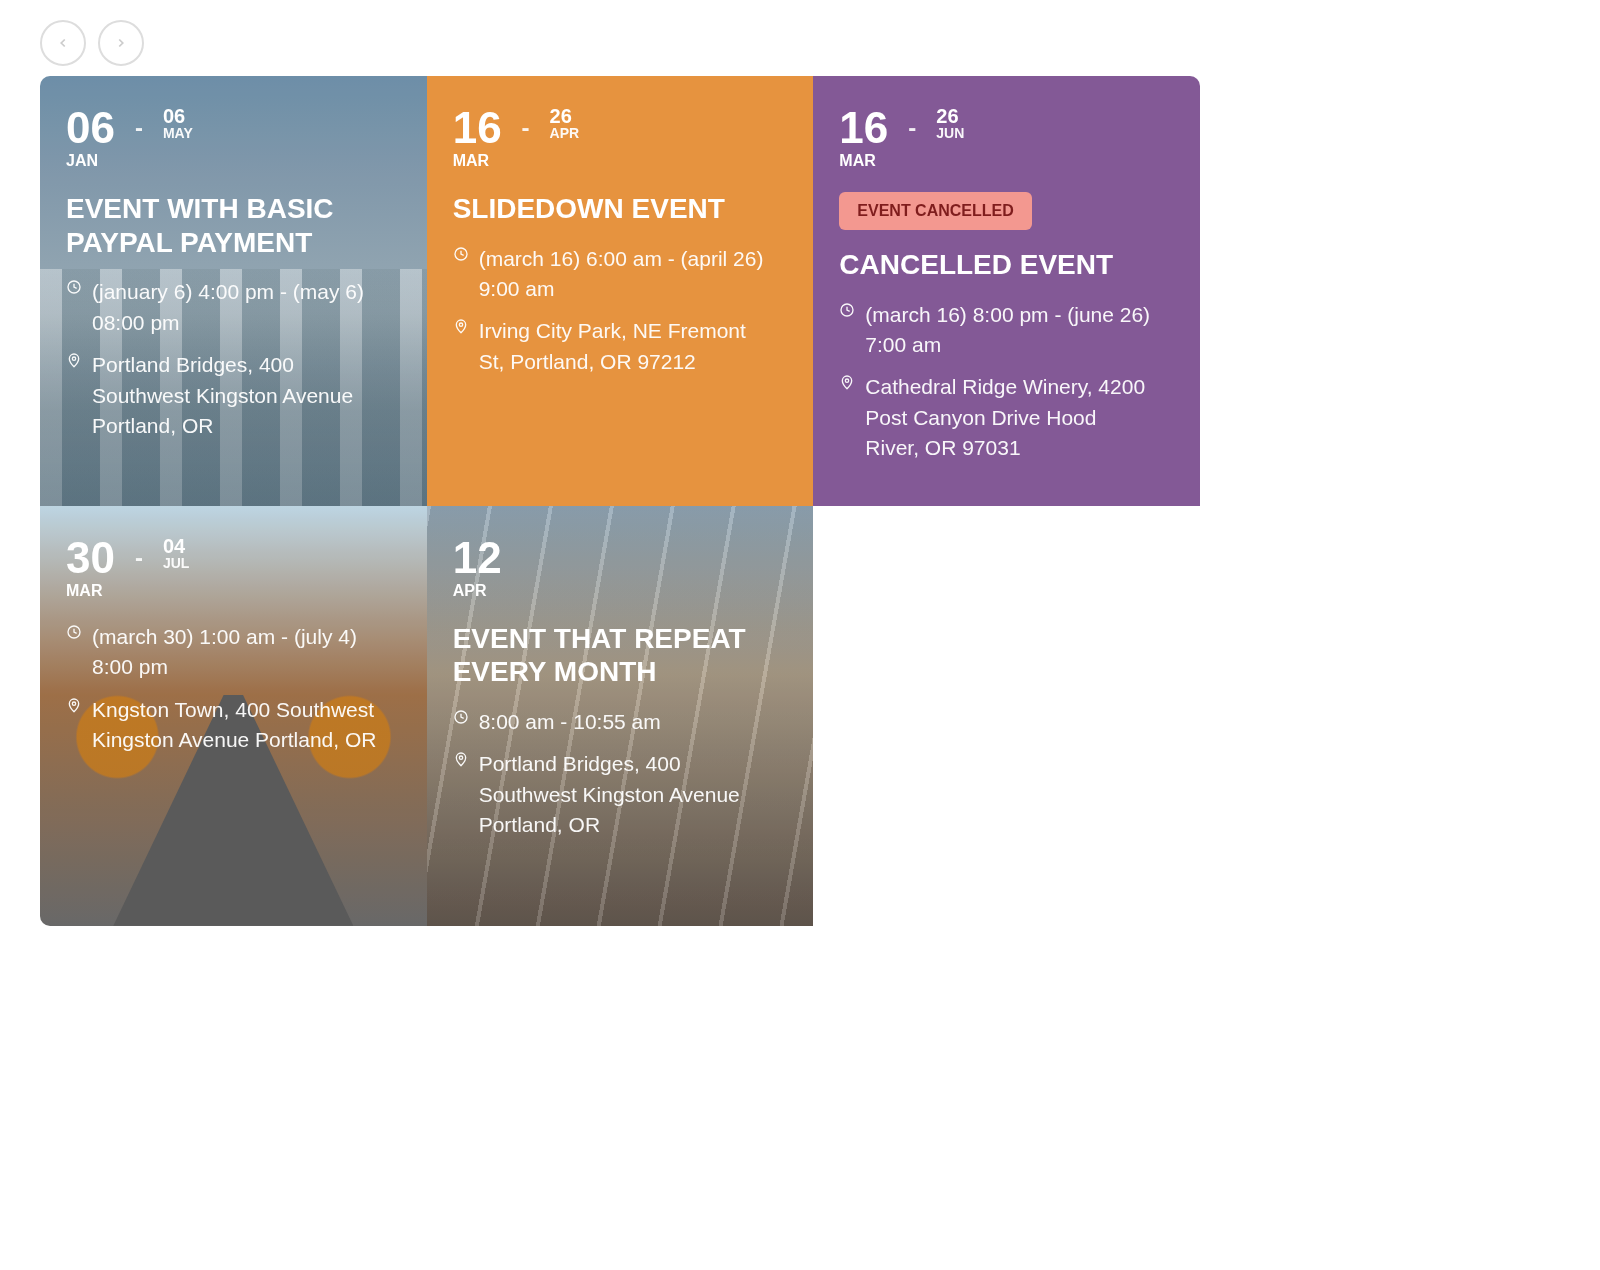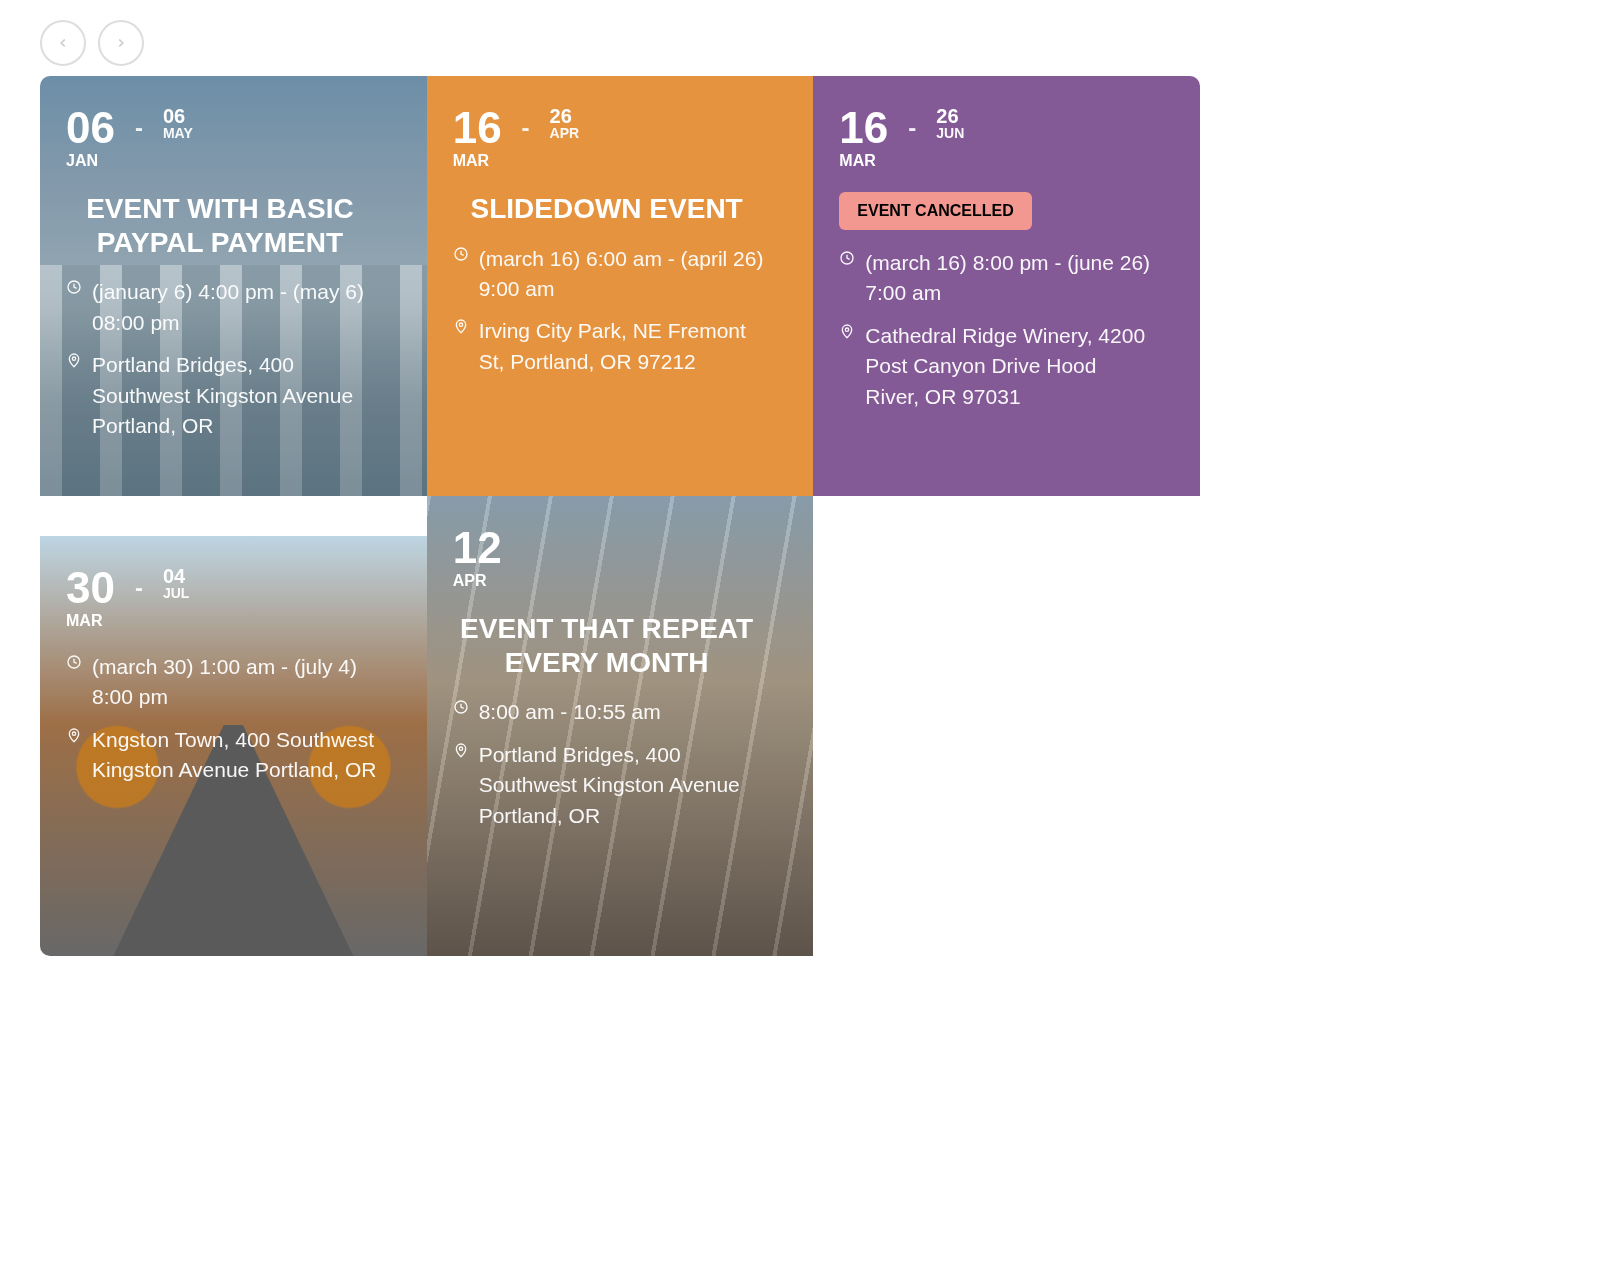"EVENT WITH BASIC PAYPAL PAYMENT" .event-title { text-align: center -> none }
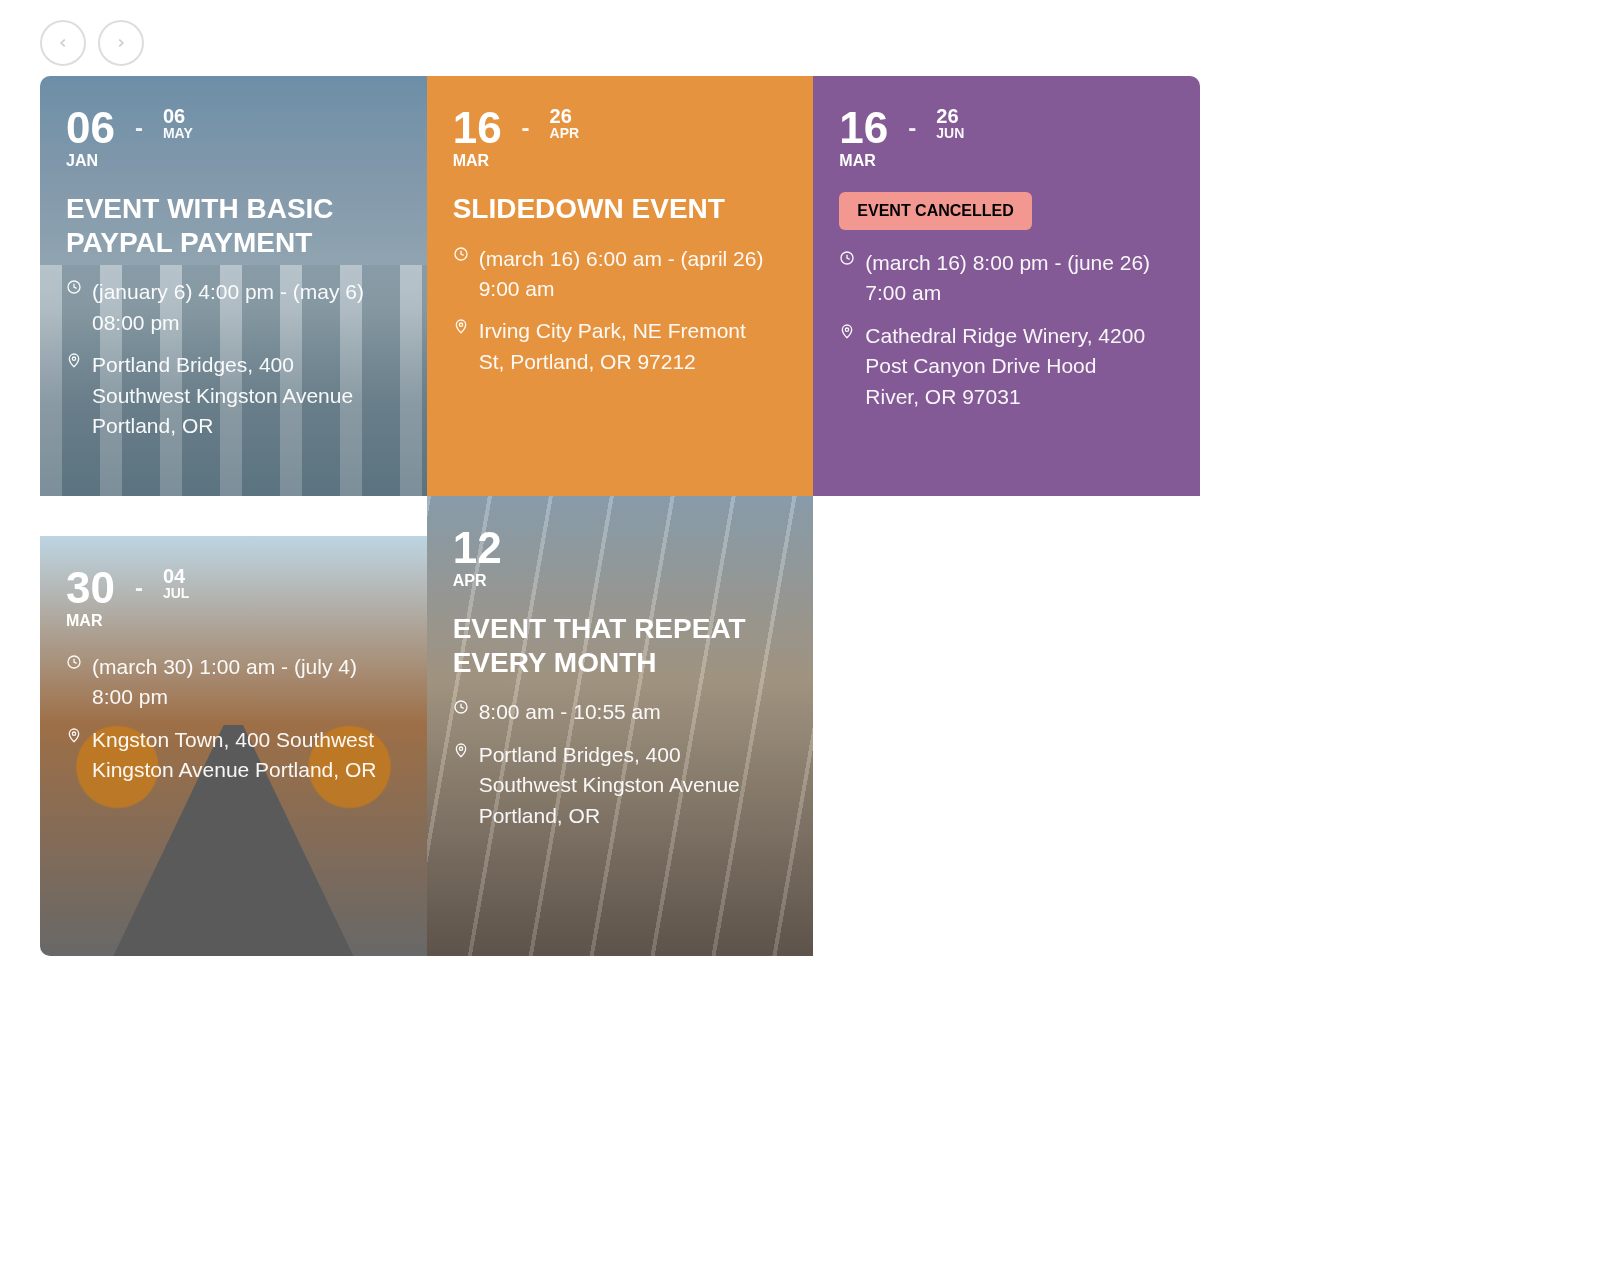"EVENT CANCELLED" .badge { color: #000000 -> #7f1d1d }
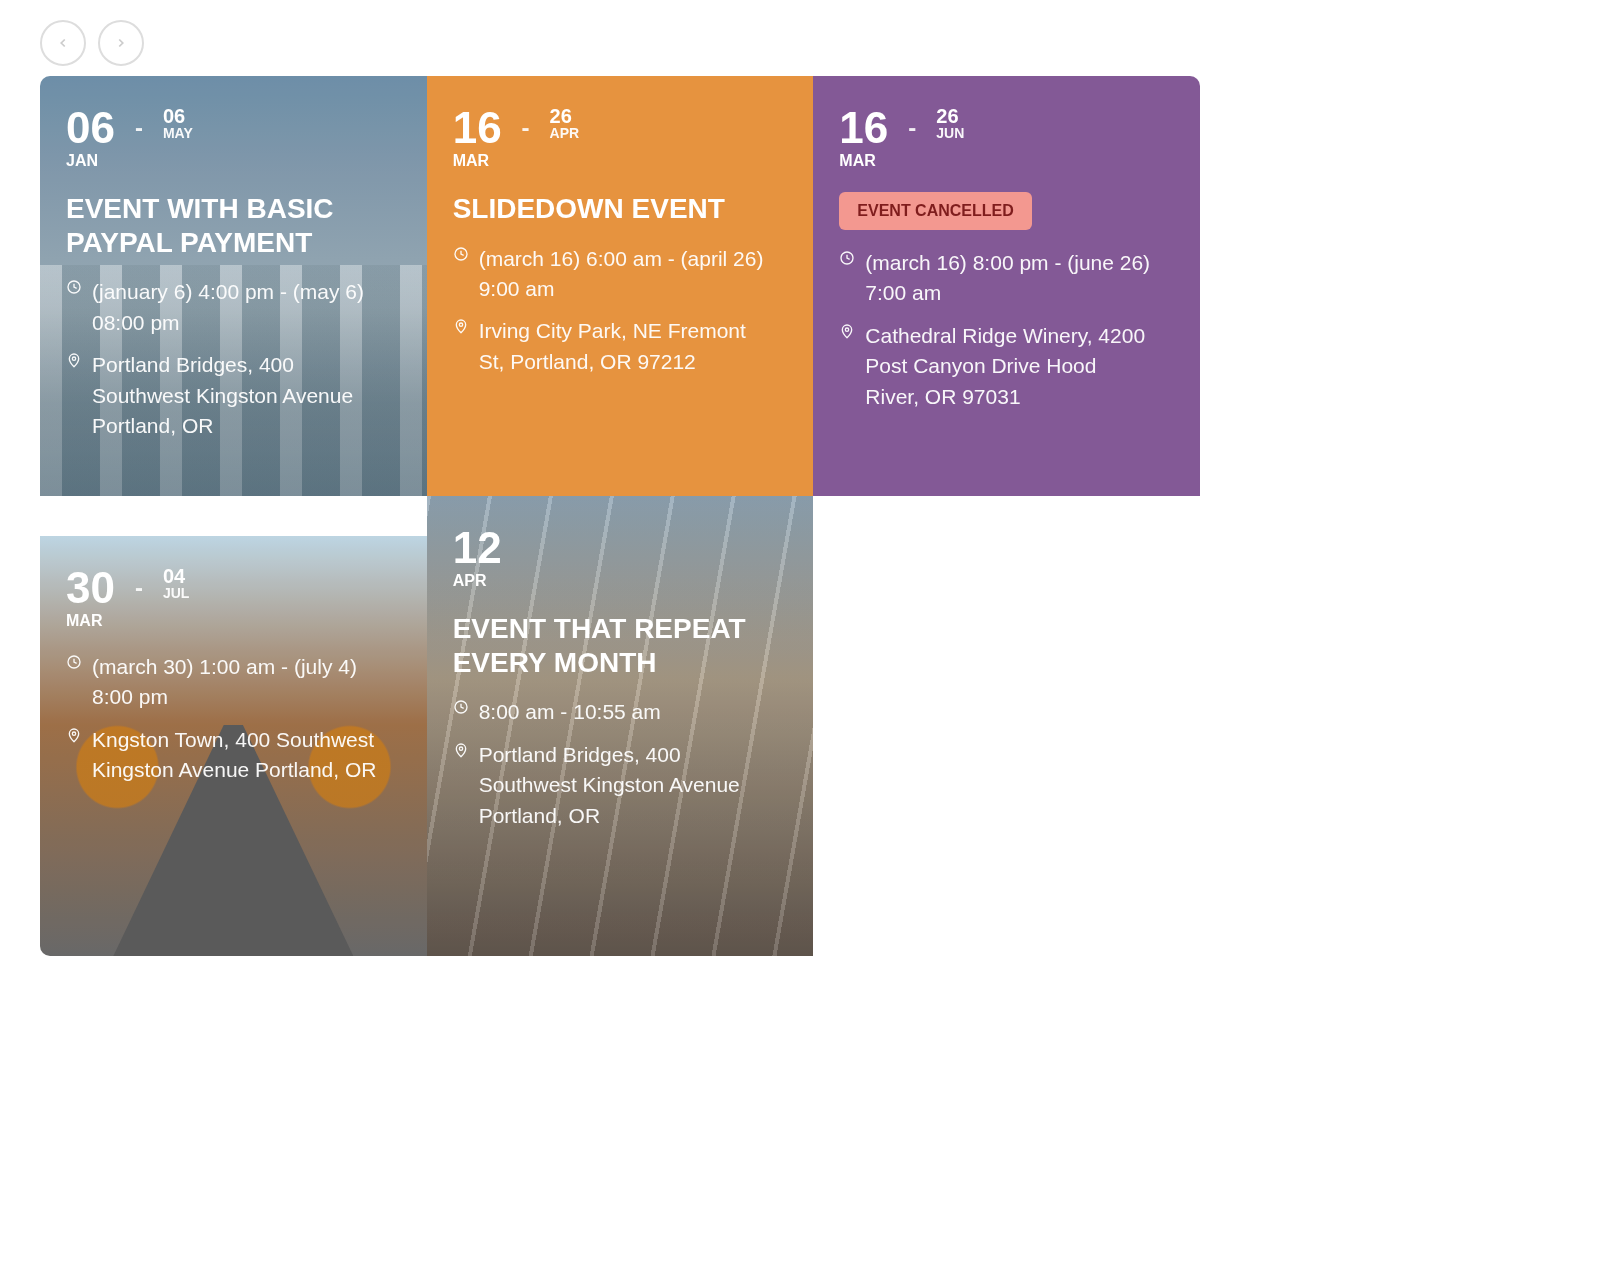"CANCELLED EVENT" h2.event-title { html: none -> <h2>CANCELLED EVENT</h2> }
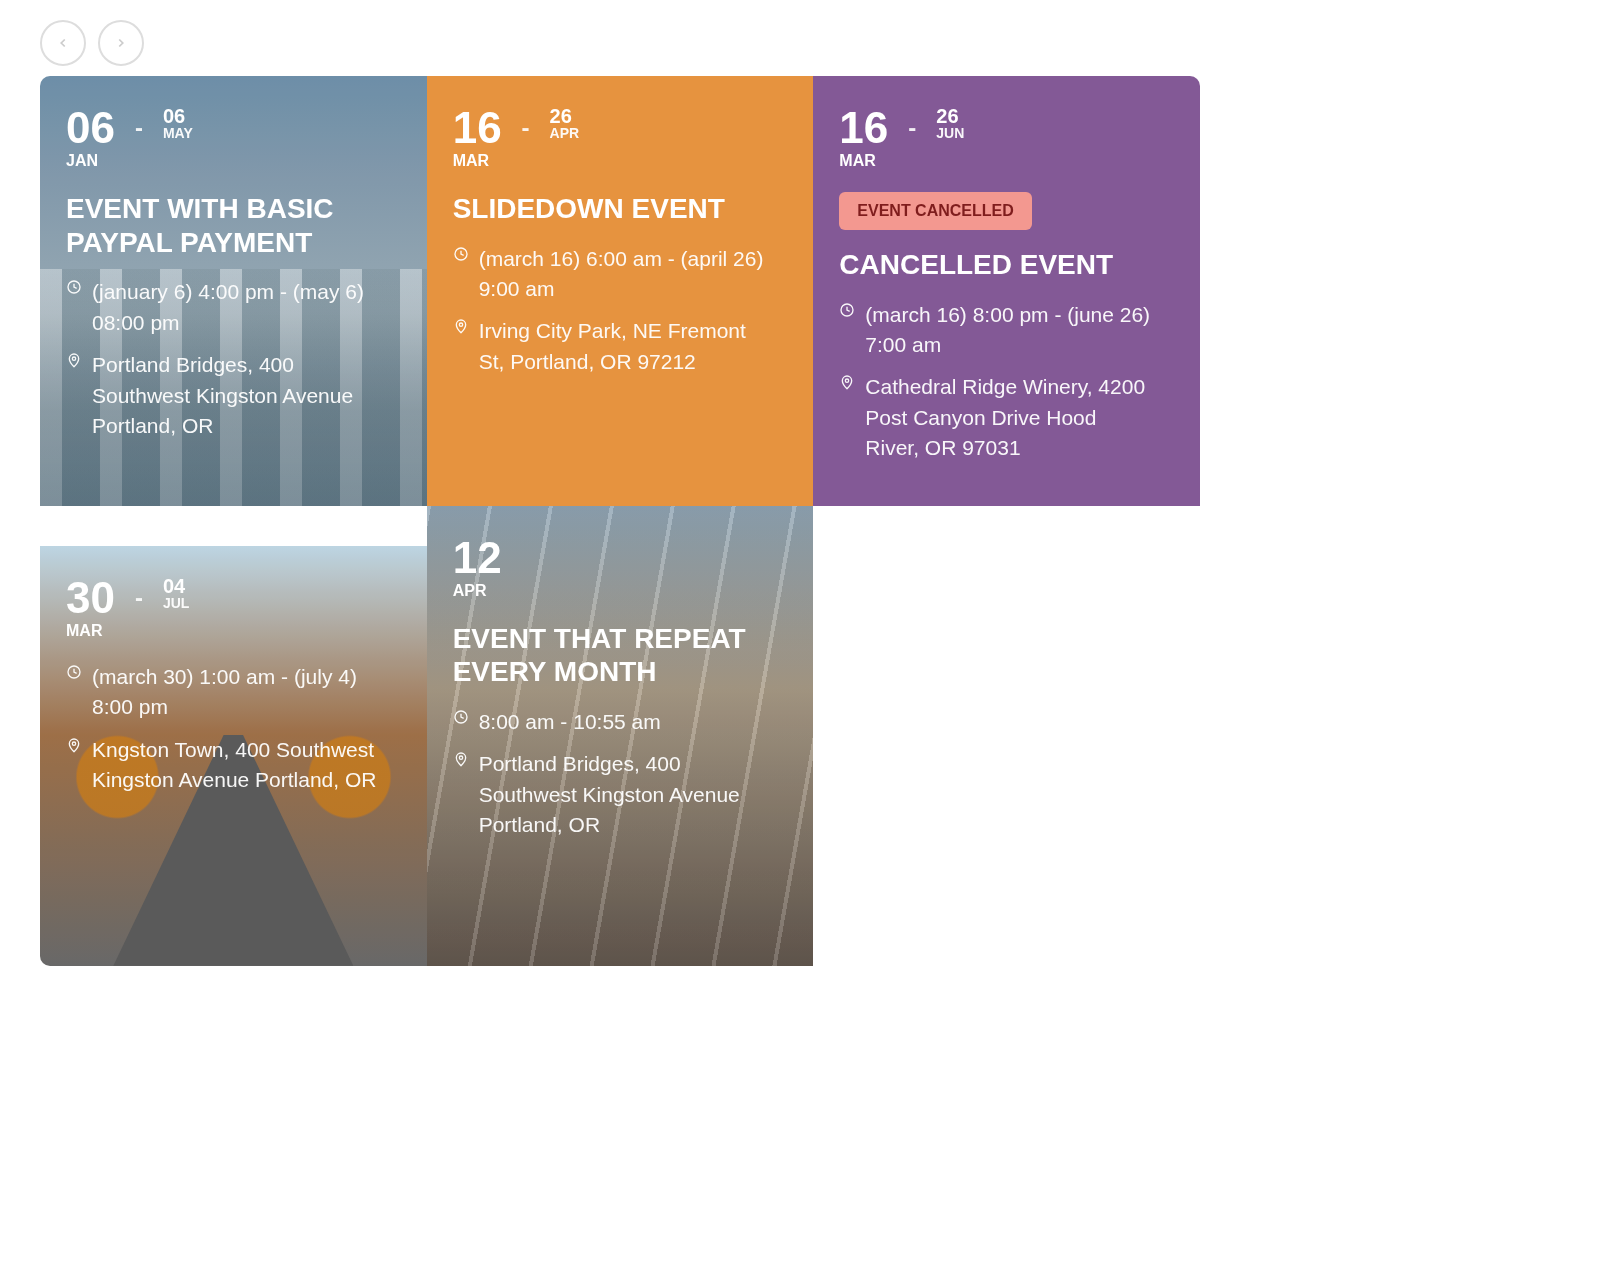"30" .card.road { margin-top: 40px -> none }
